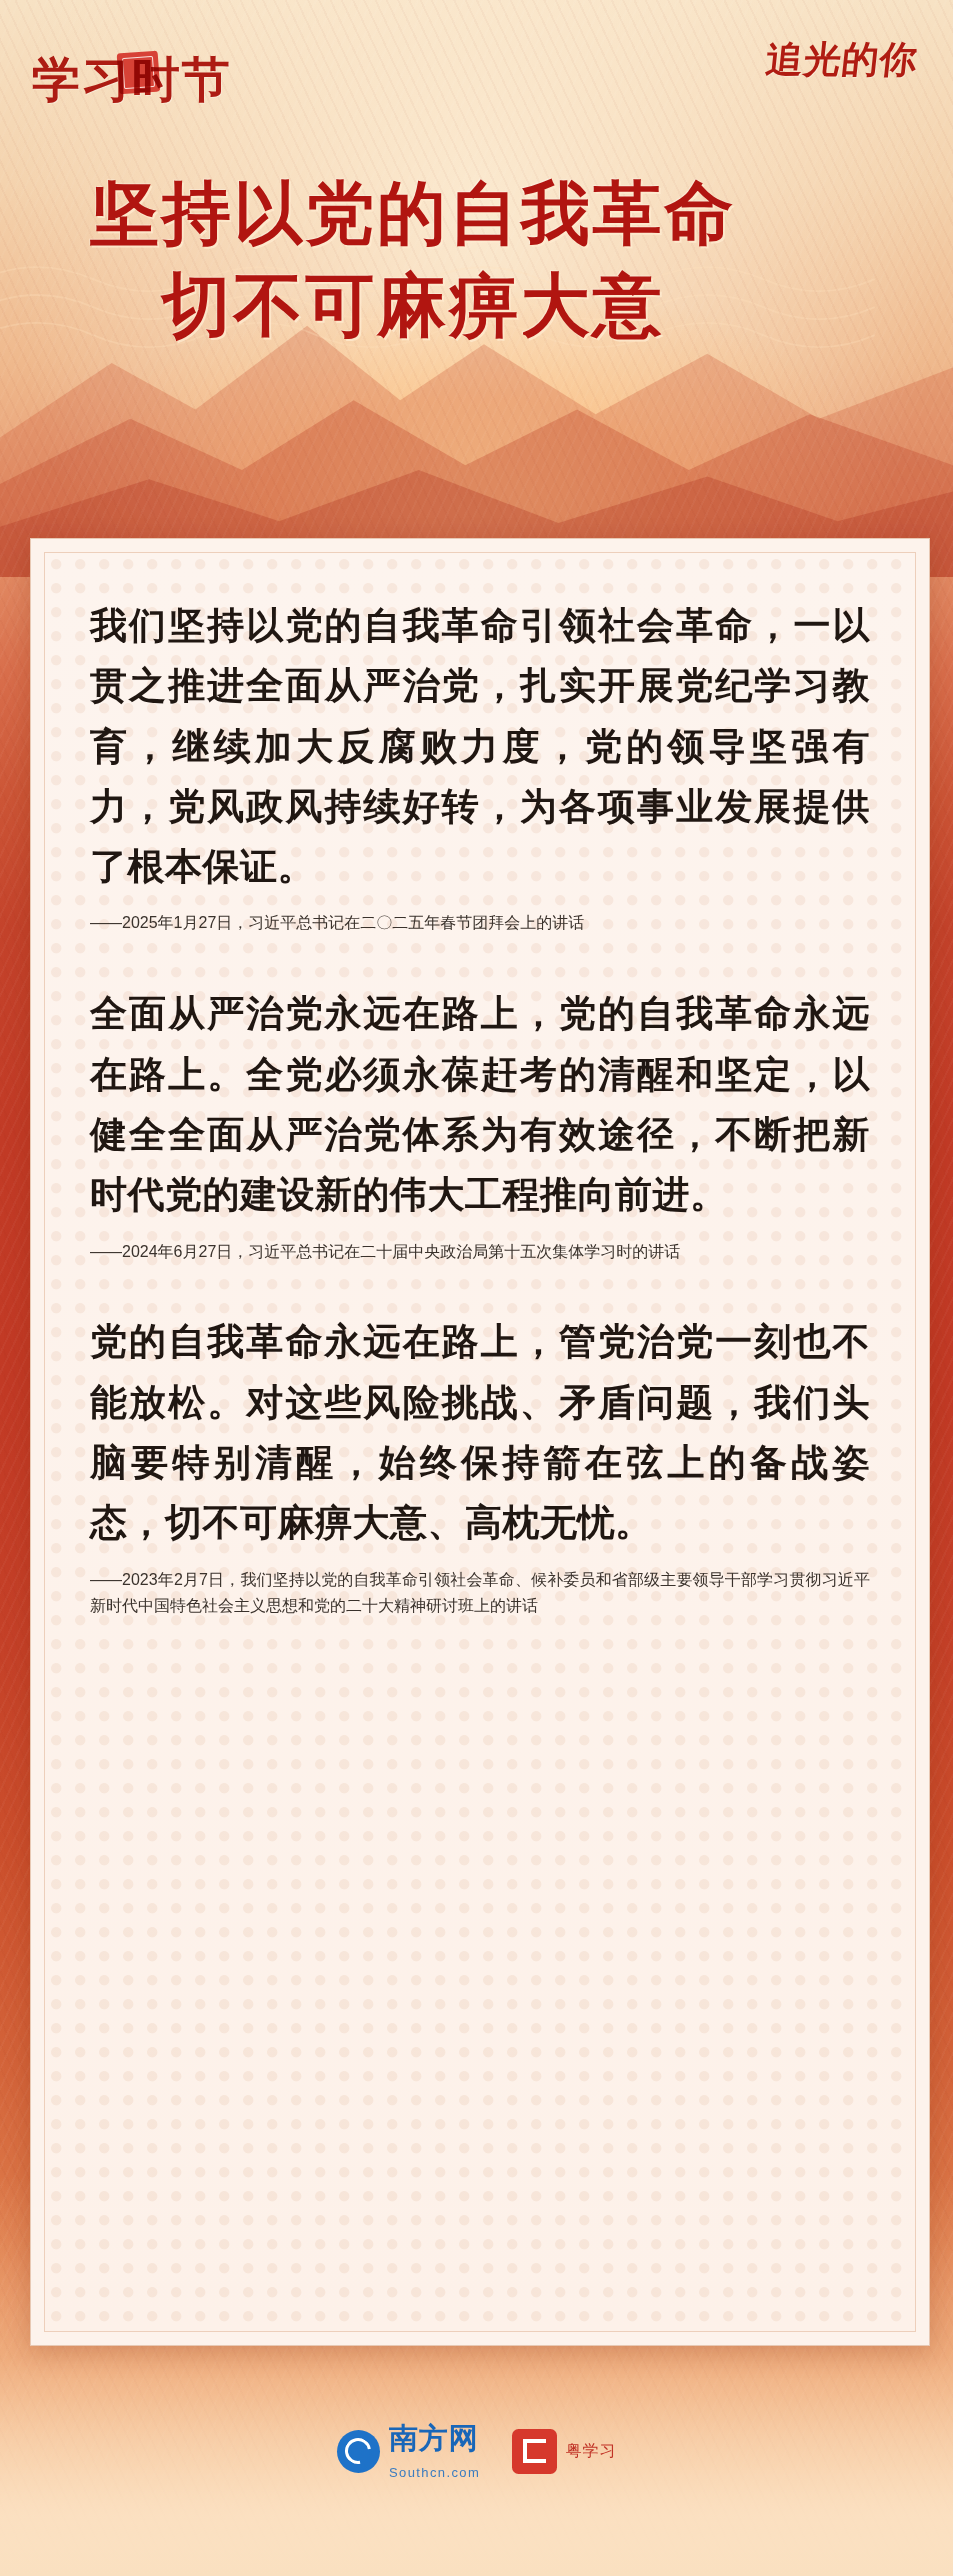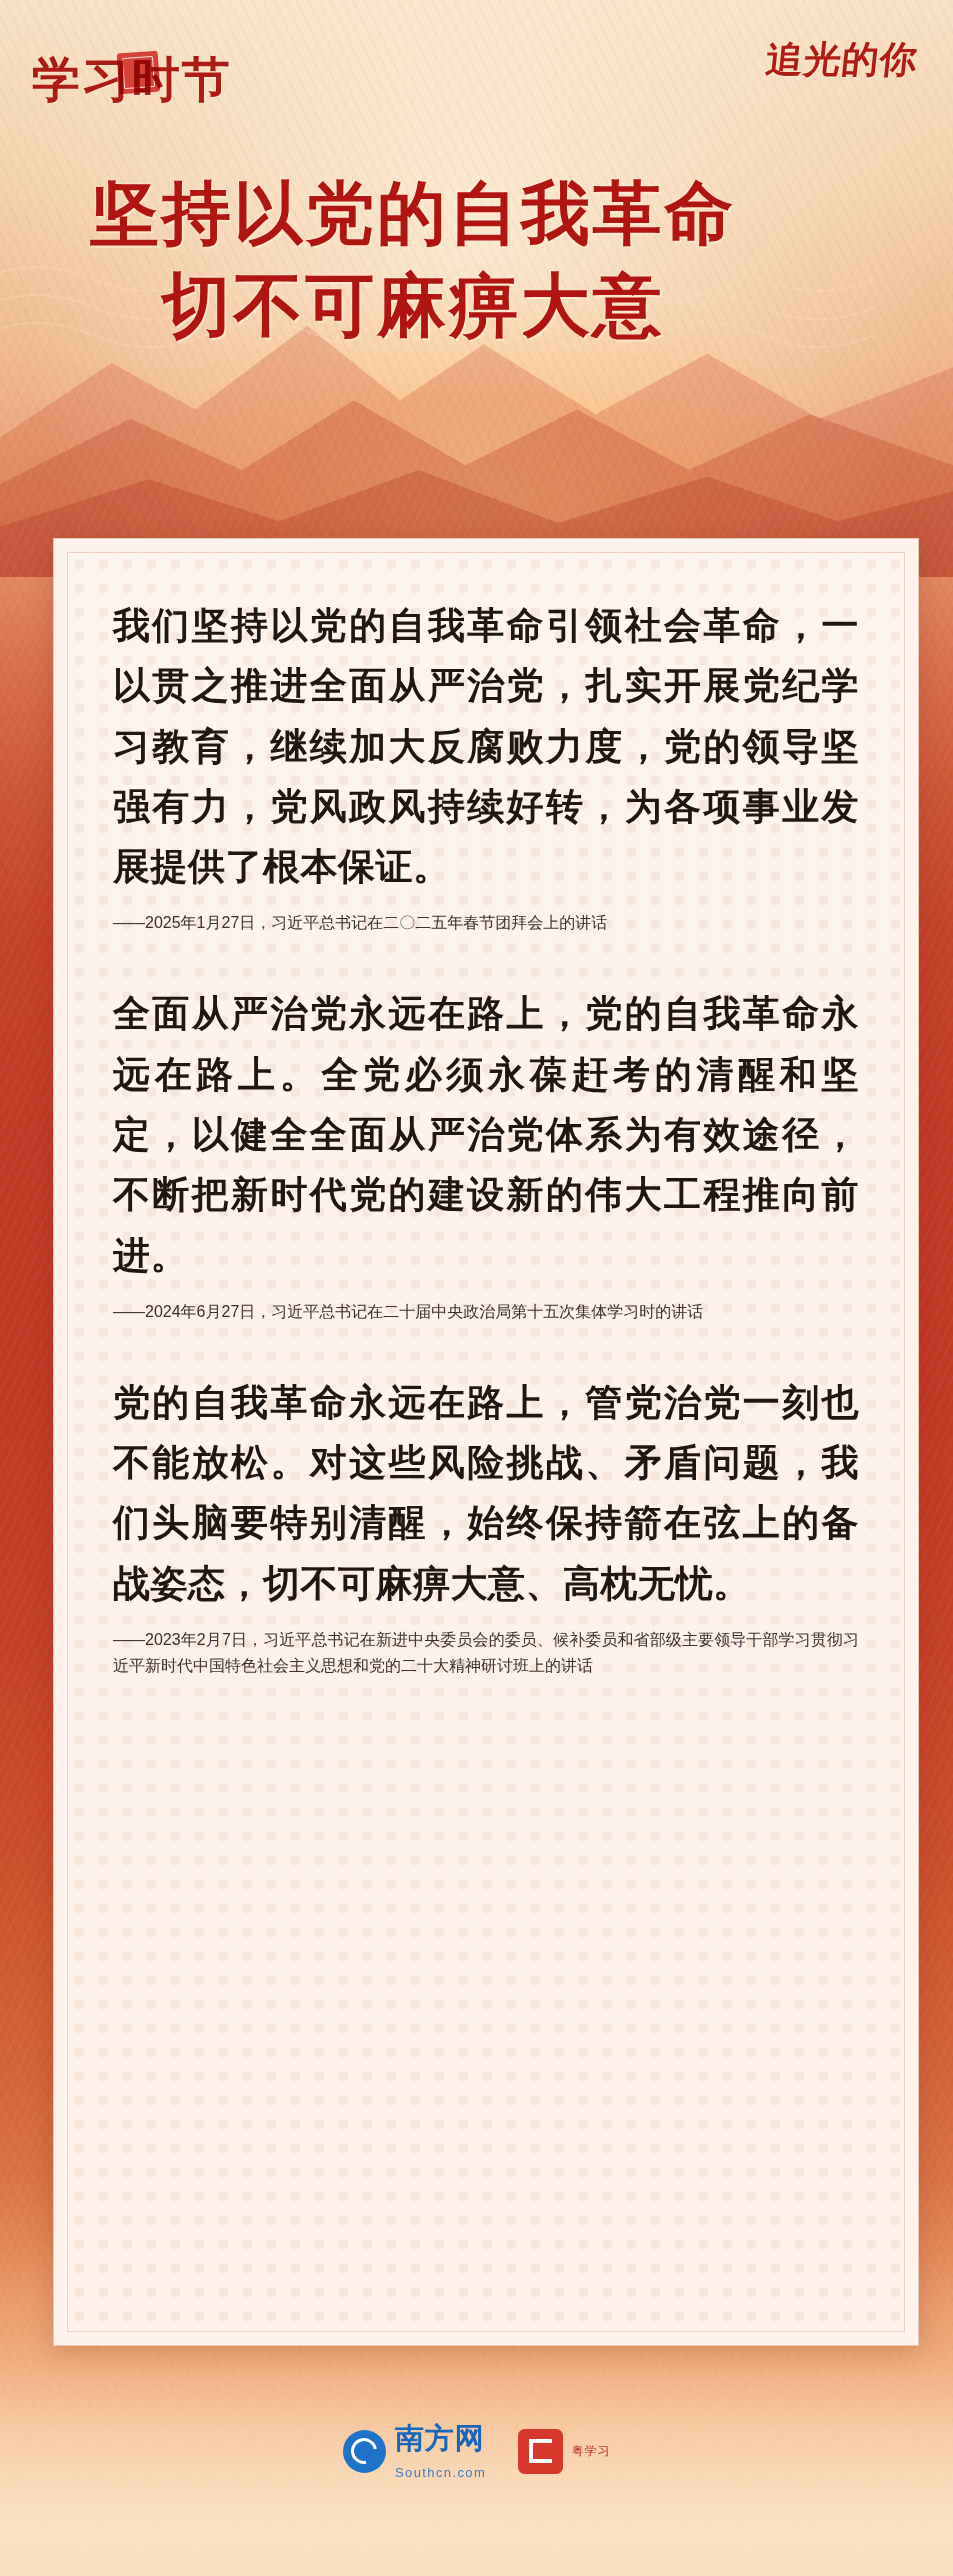"我们坚持以党的自我革命引领社会革命，一以贯之推进全面从严治党，扎实开展党纪学习教" .card { left: 53px -> 30px; padding-left: none -> 34px }
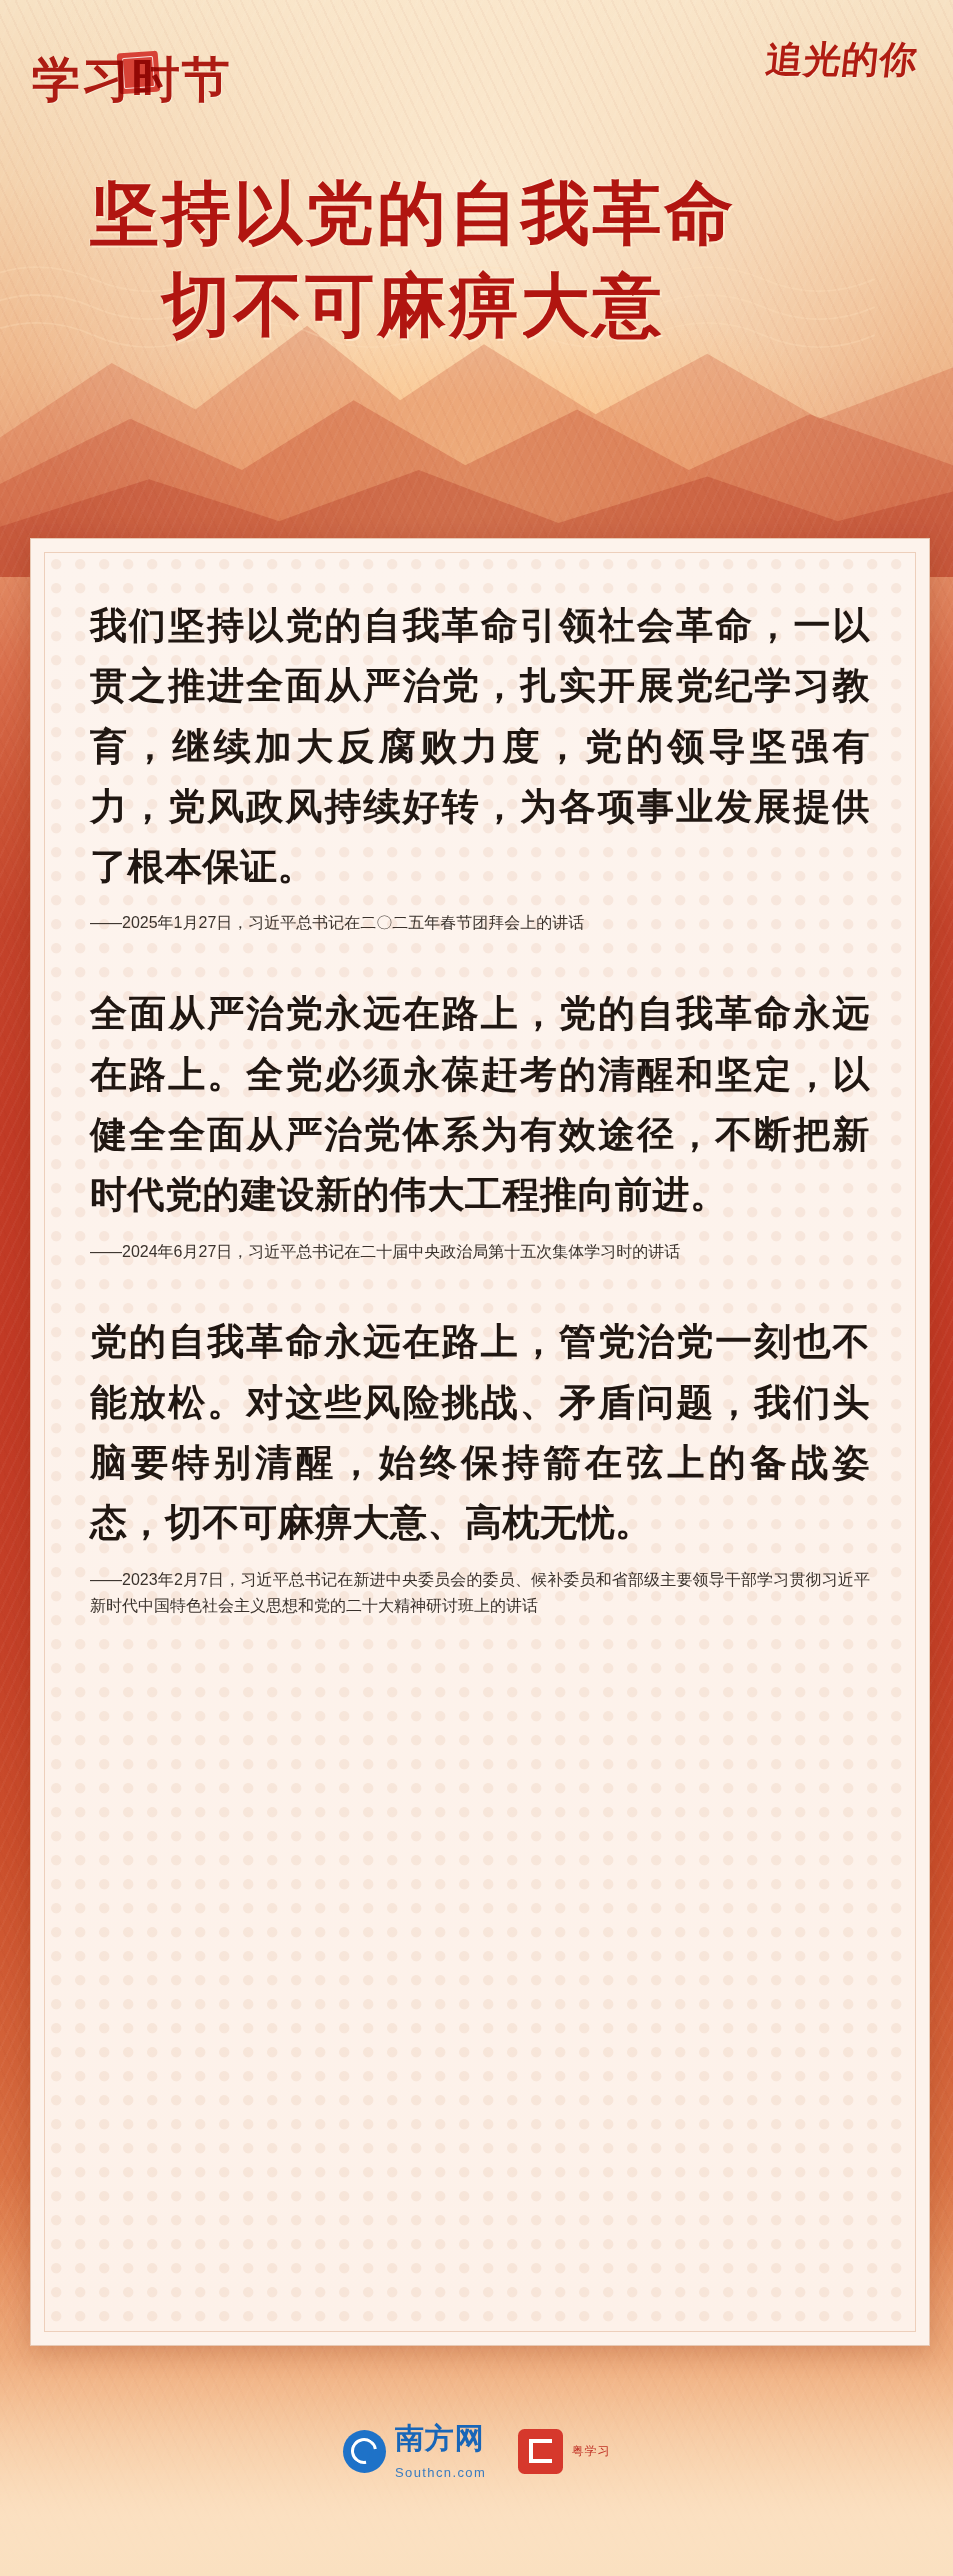"——2023年2月7日，习近平总书记在新进中央委员会的委员、候补委员和省部级主要" p.quote-source { text: 习近平总书记在新进中央委员会的委员 -> 我们坚持以党的自我革命引领社会革命 }
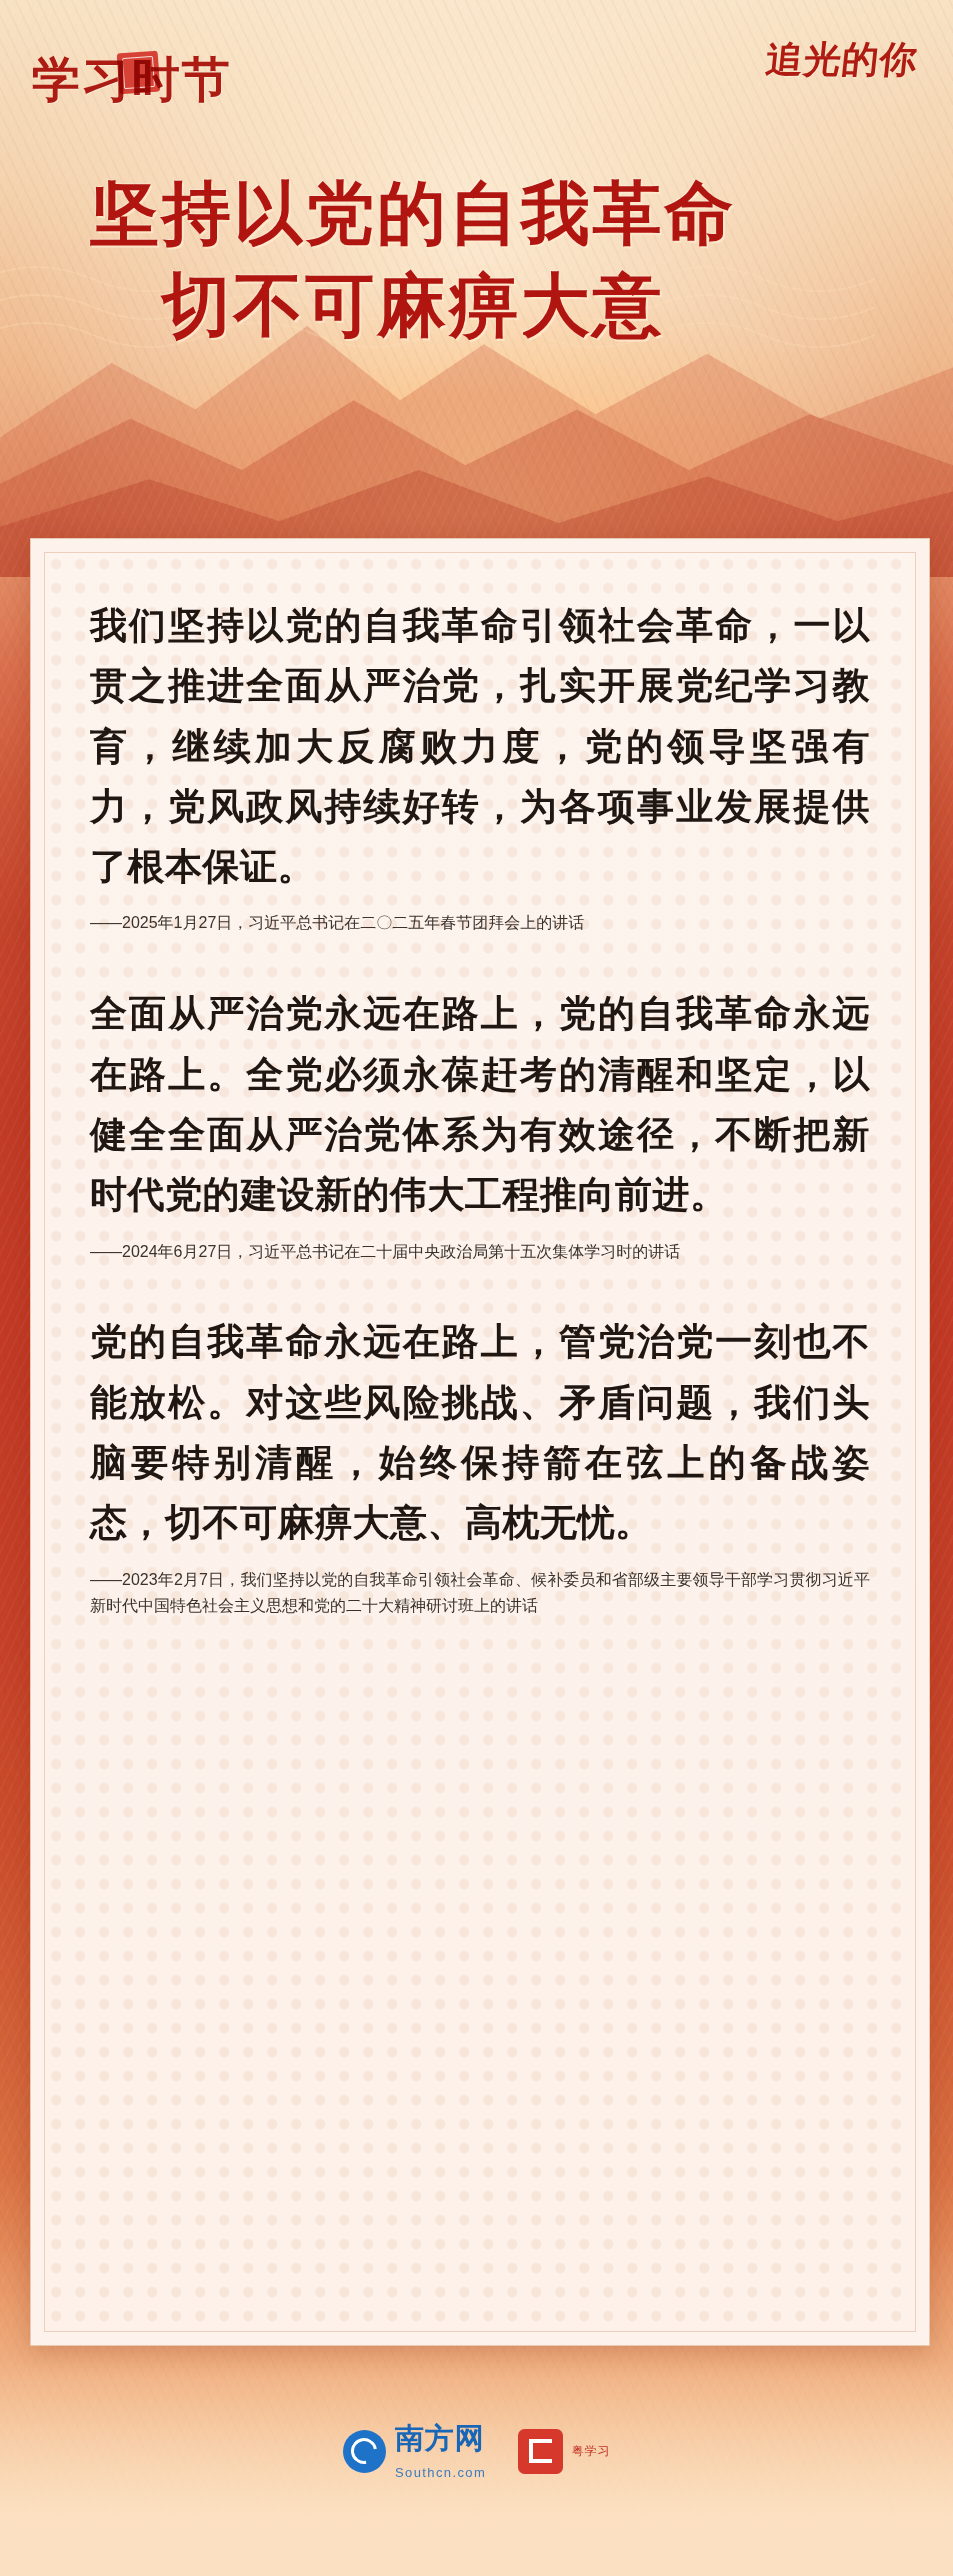"粤学习" .logo-yx-txt { font-size: 12px -> 16px }
